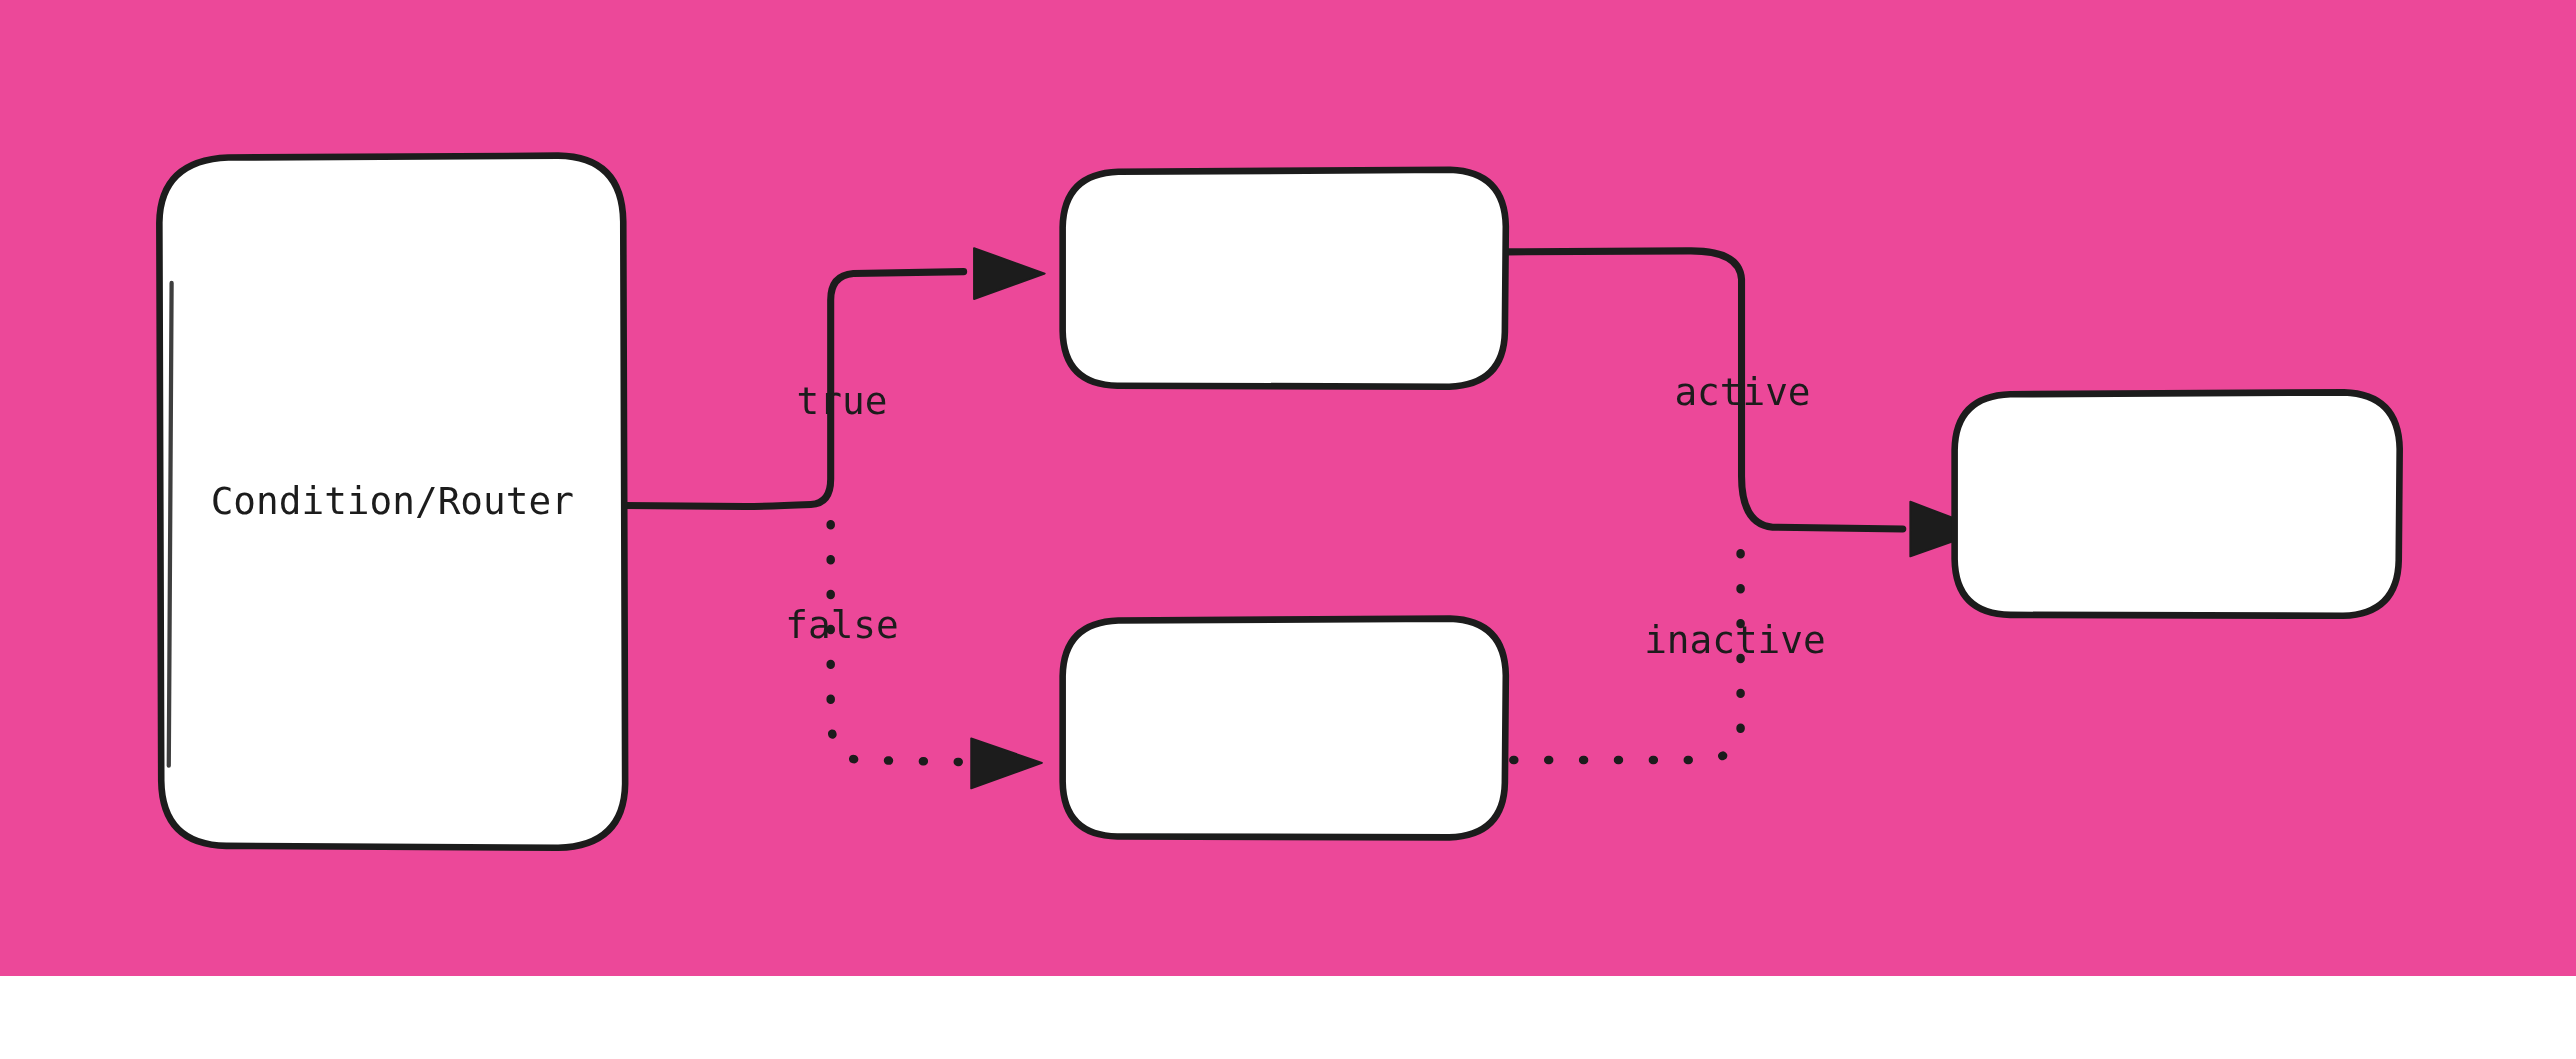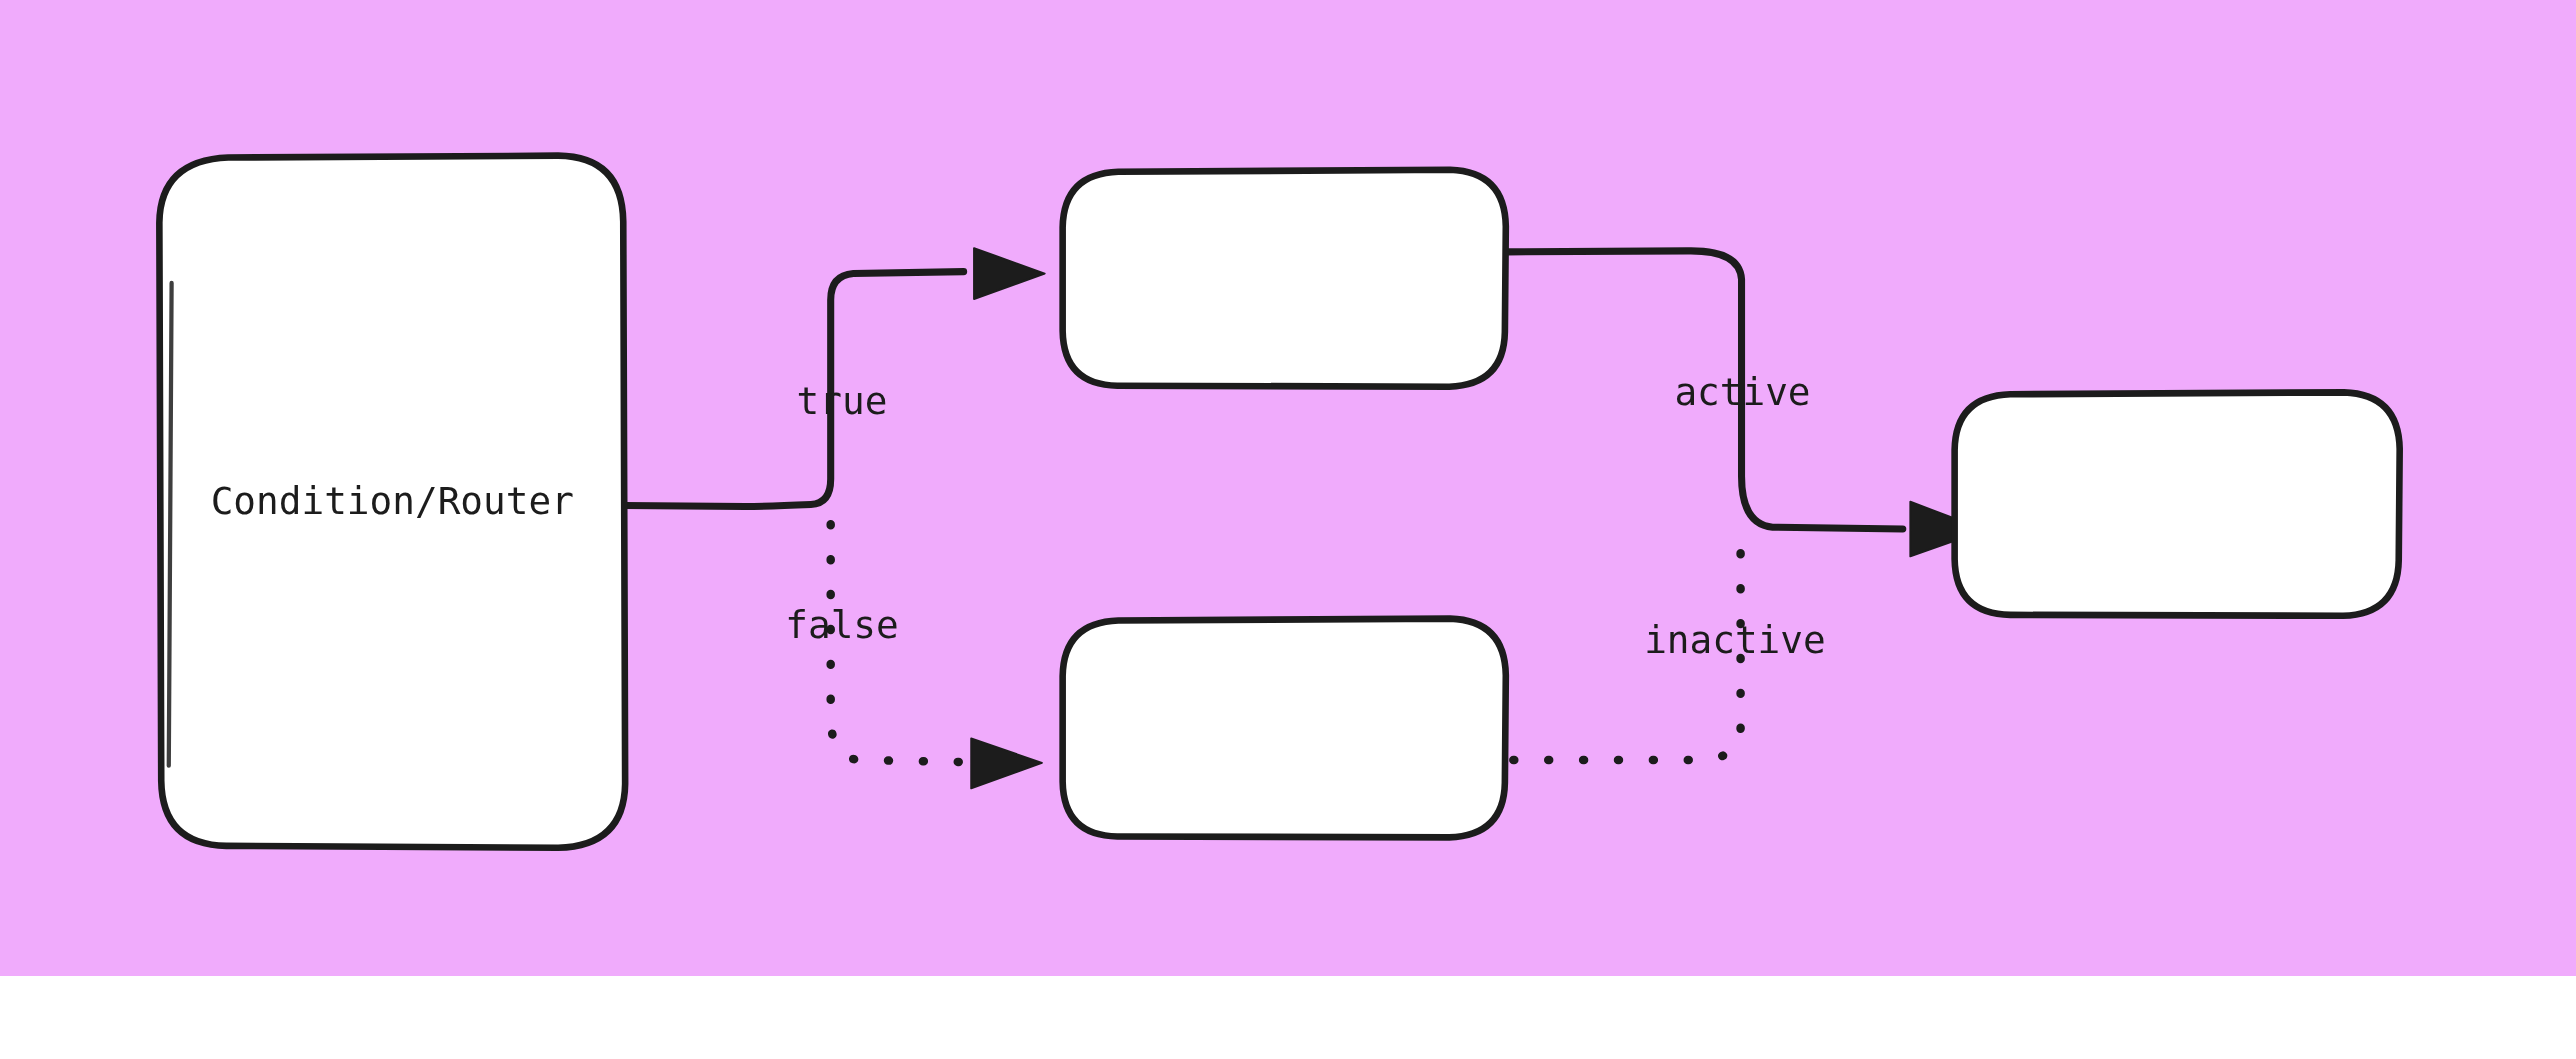"true" #canvas { background: #f0abfc -> #ec4899 }
